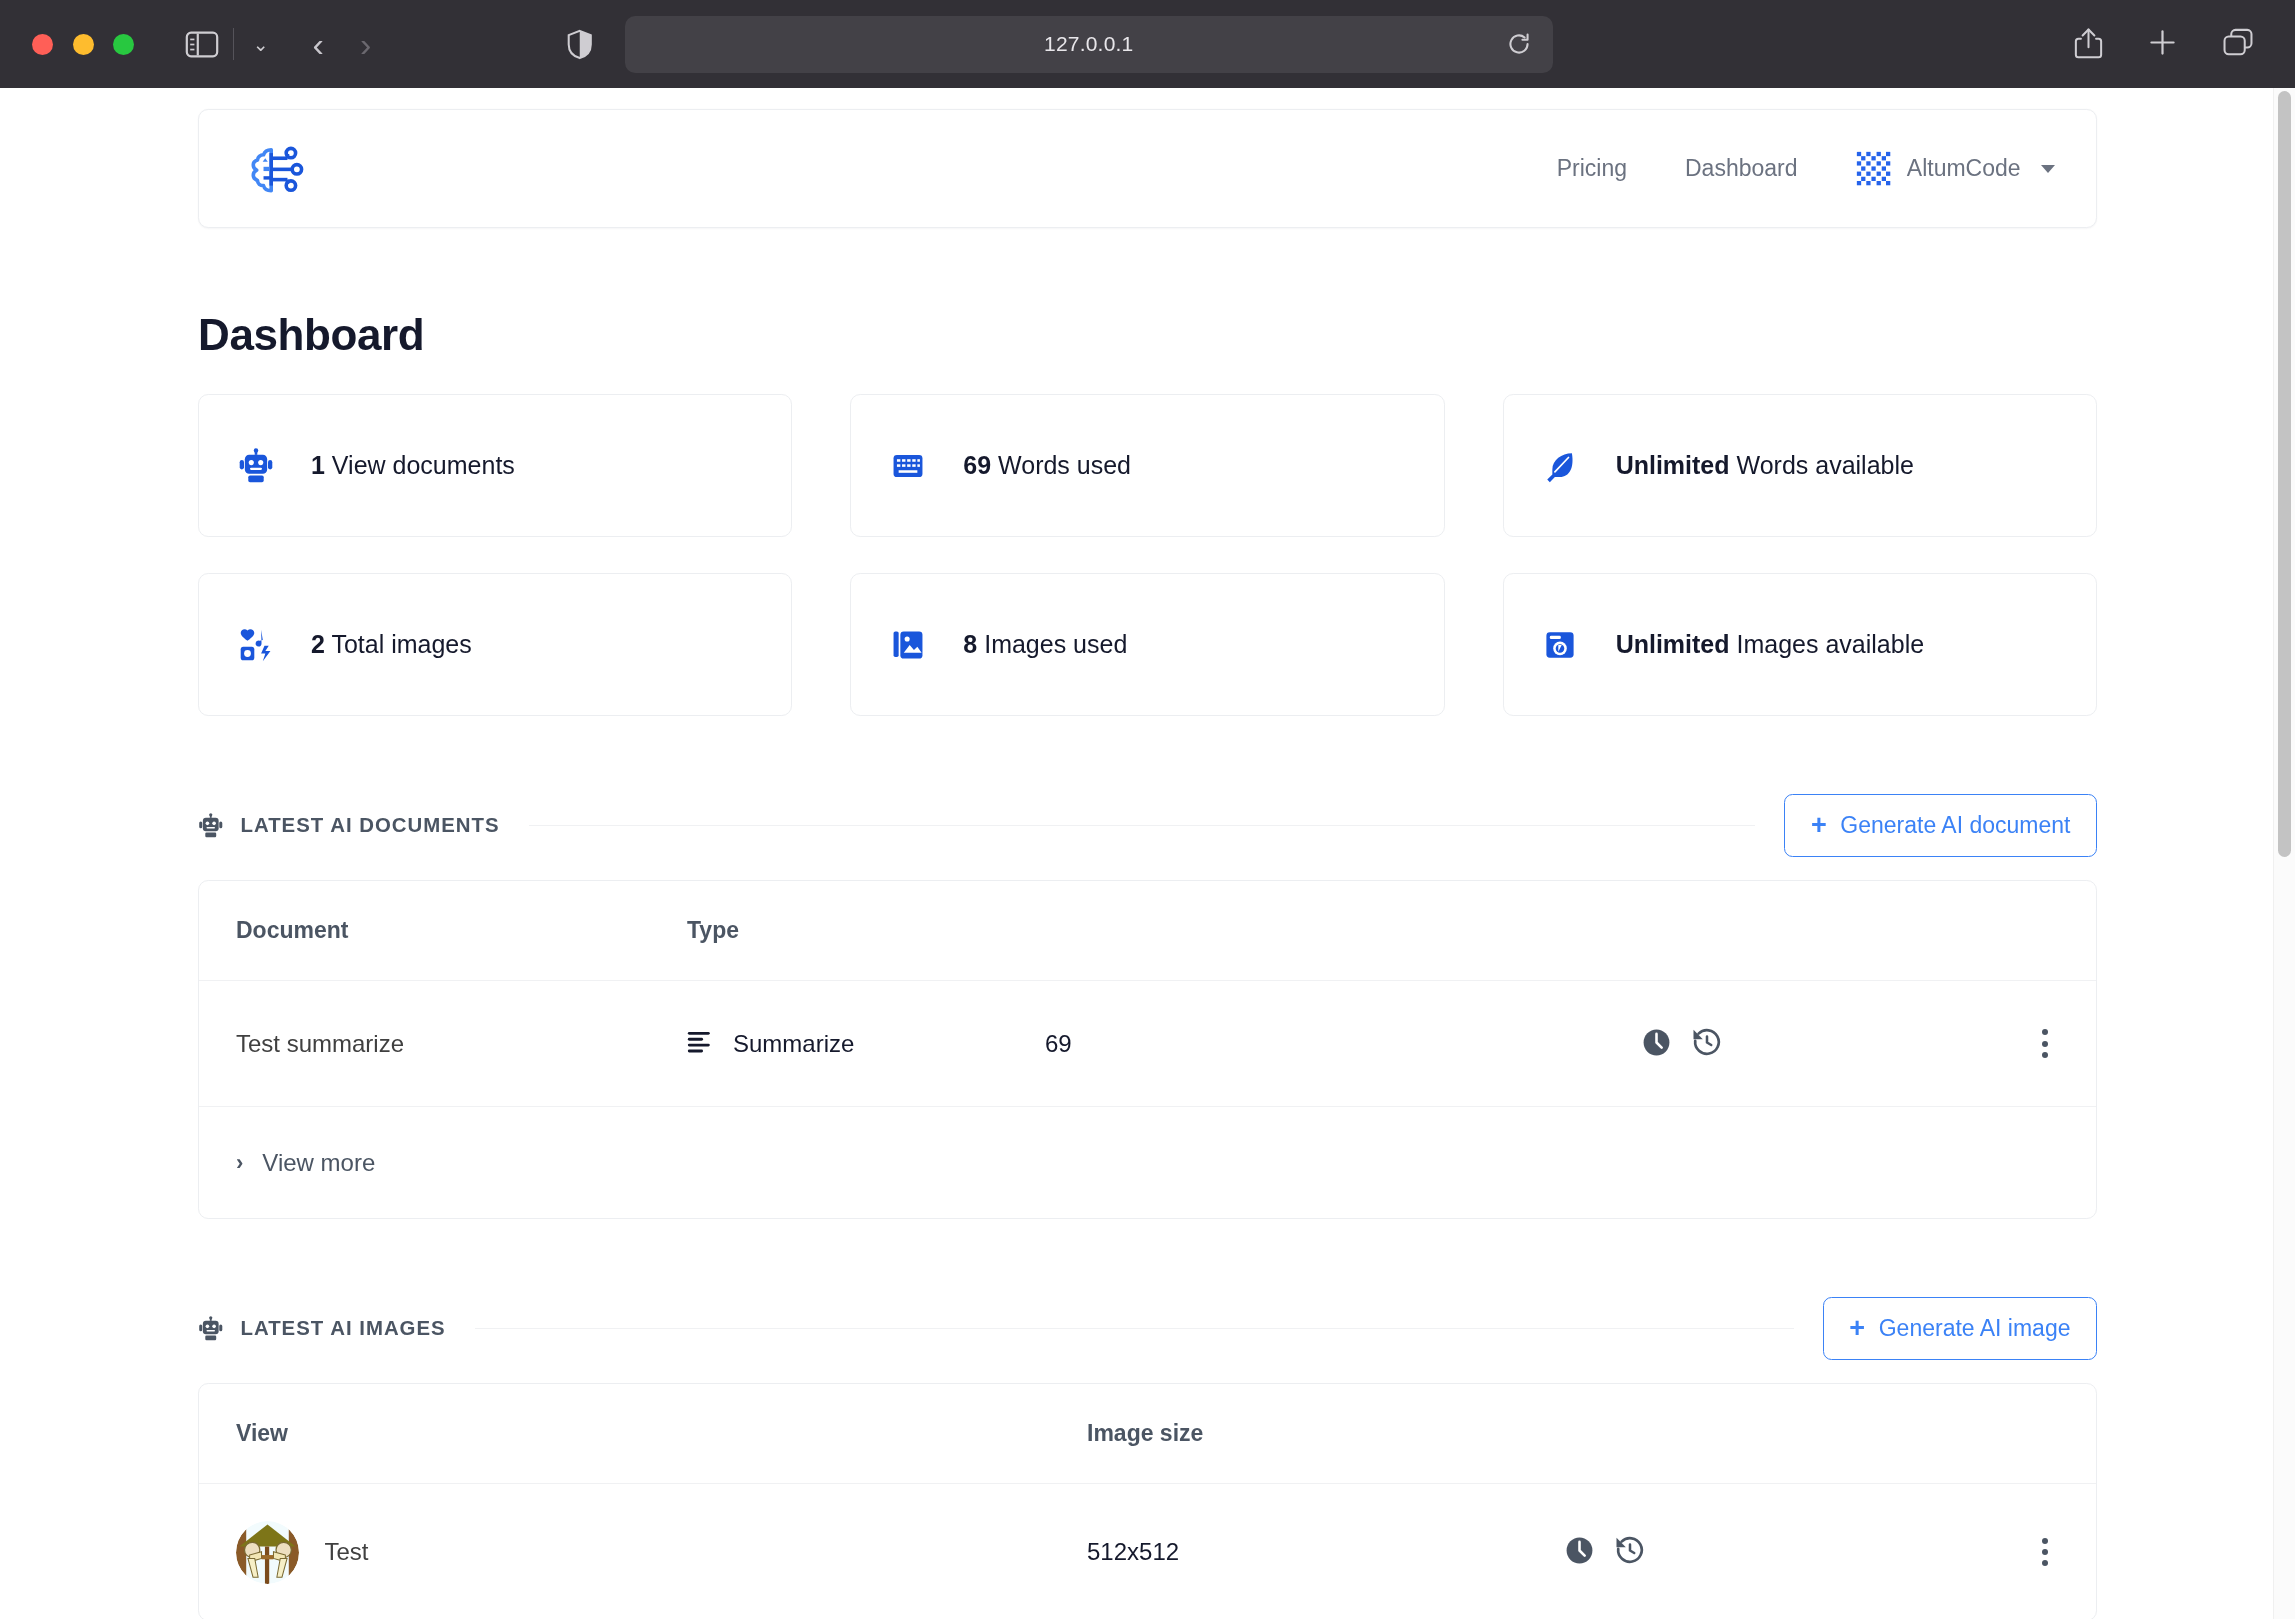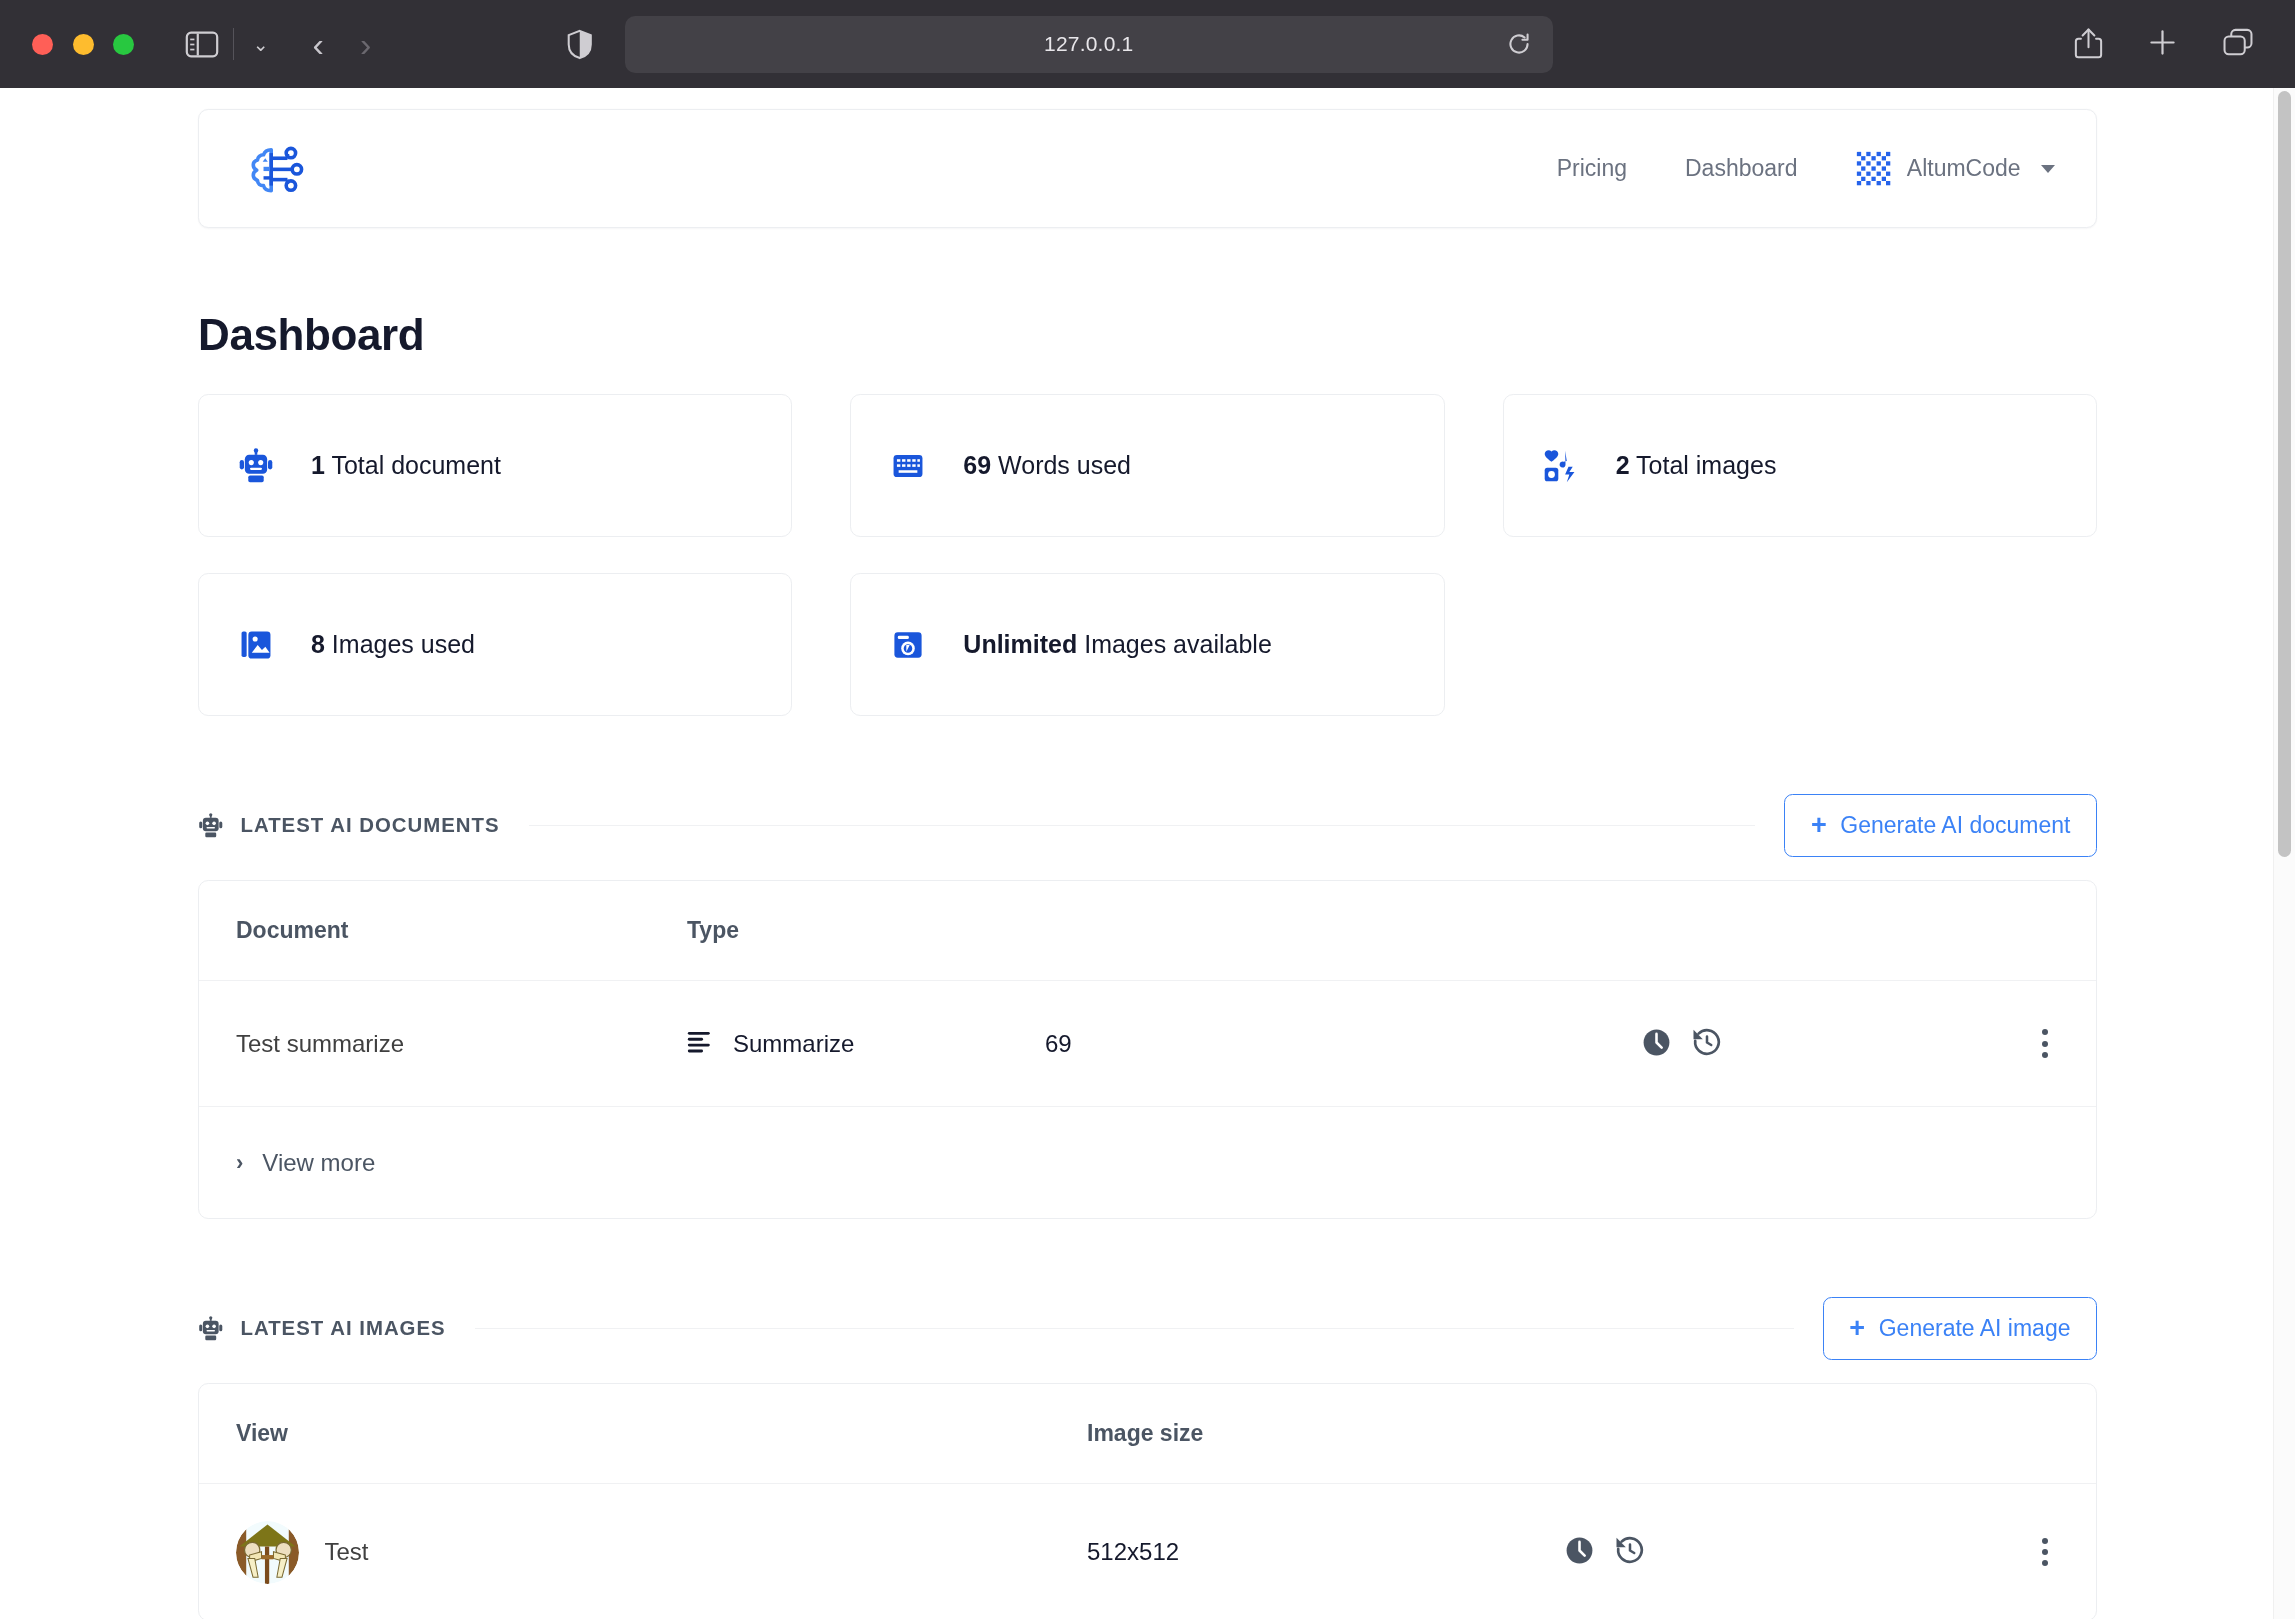"Total document" span { text: Total document -> View documents }
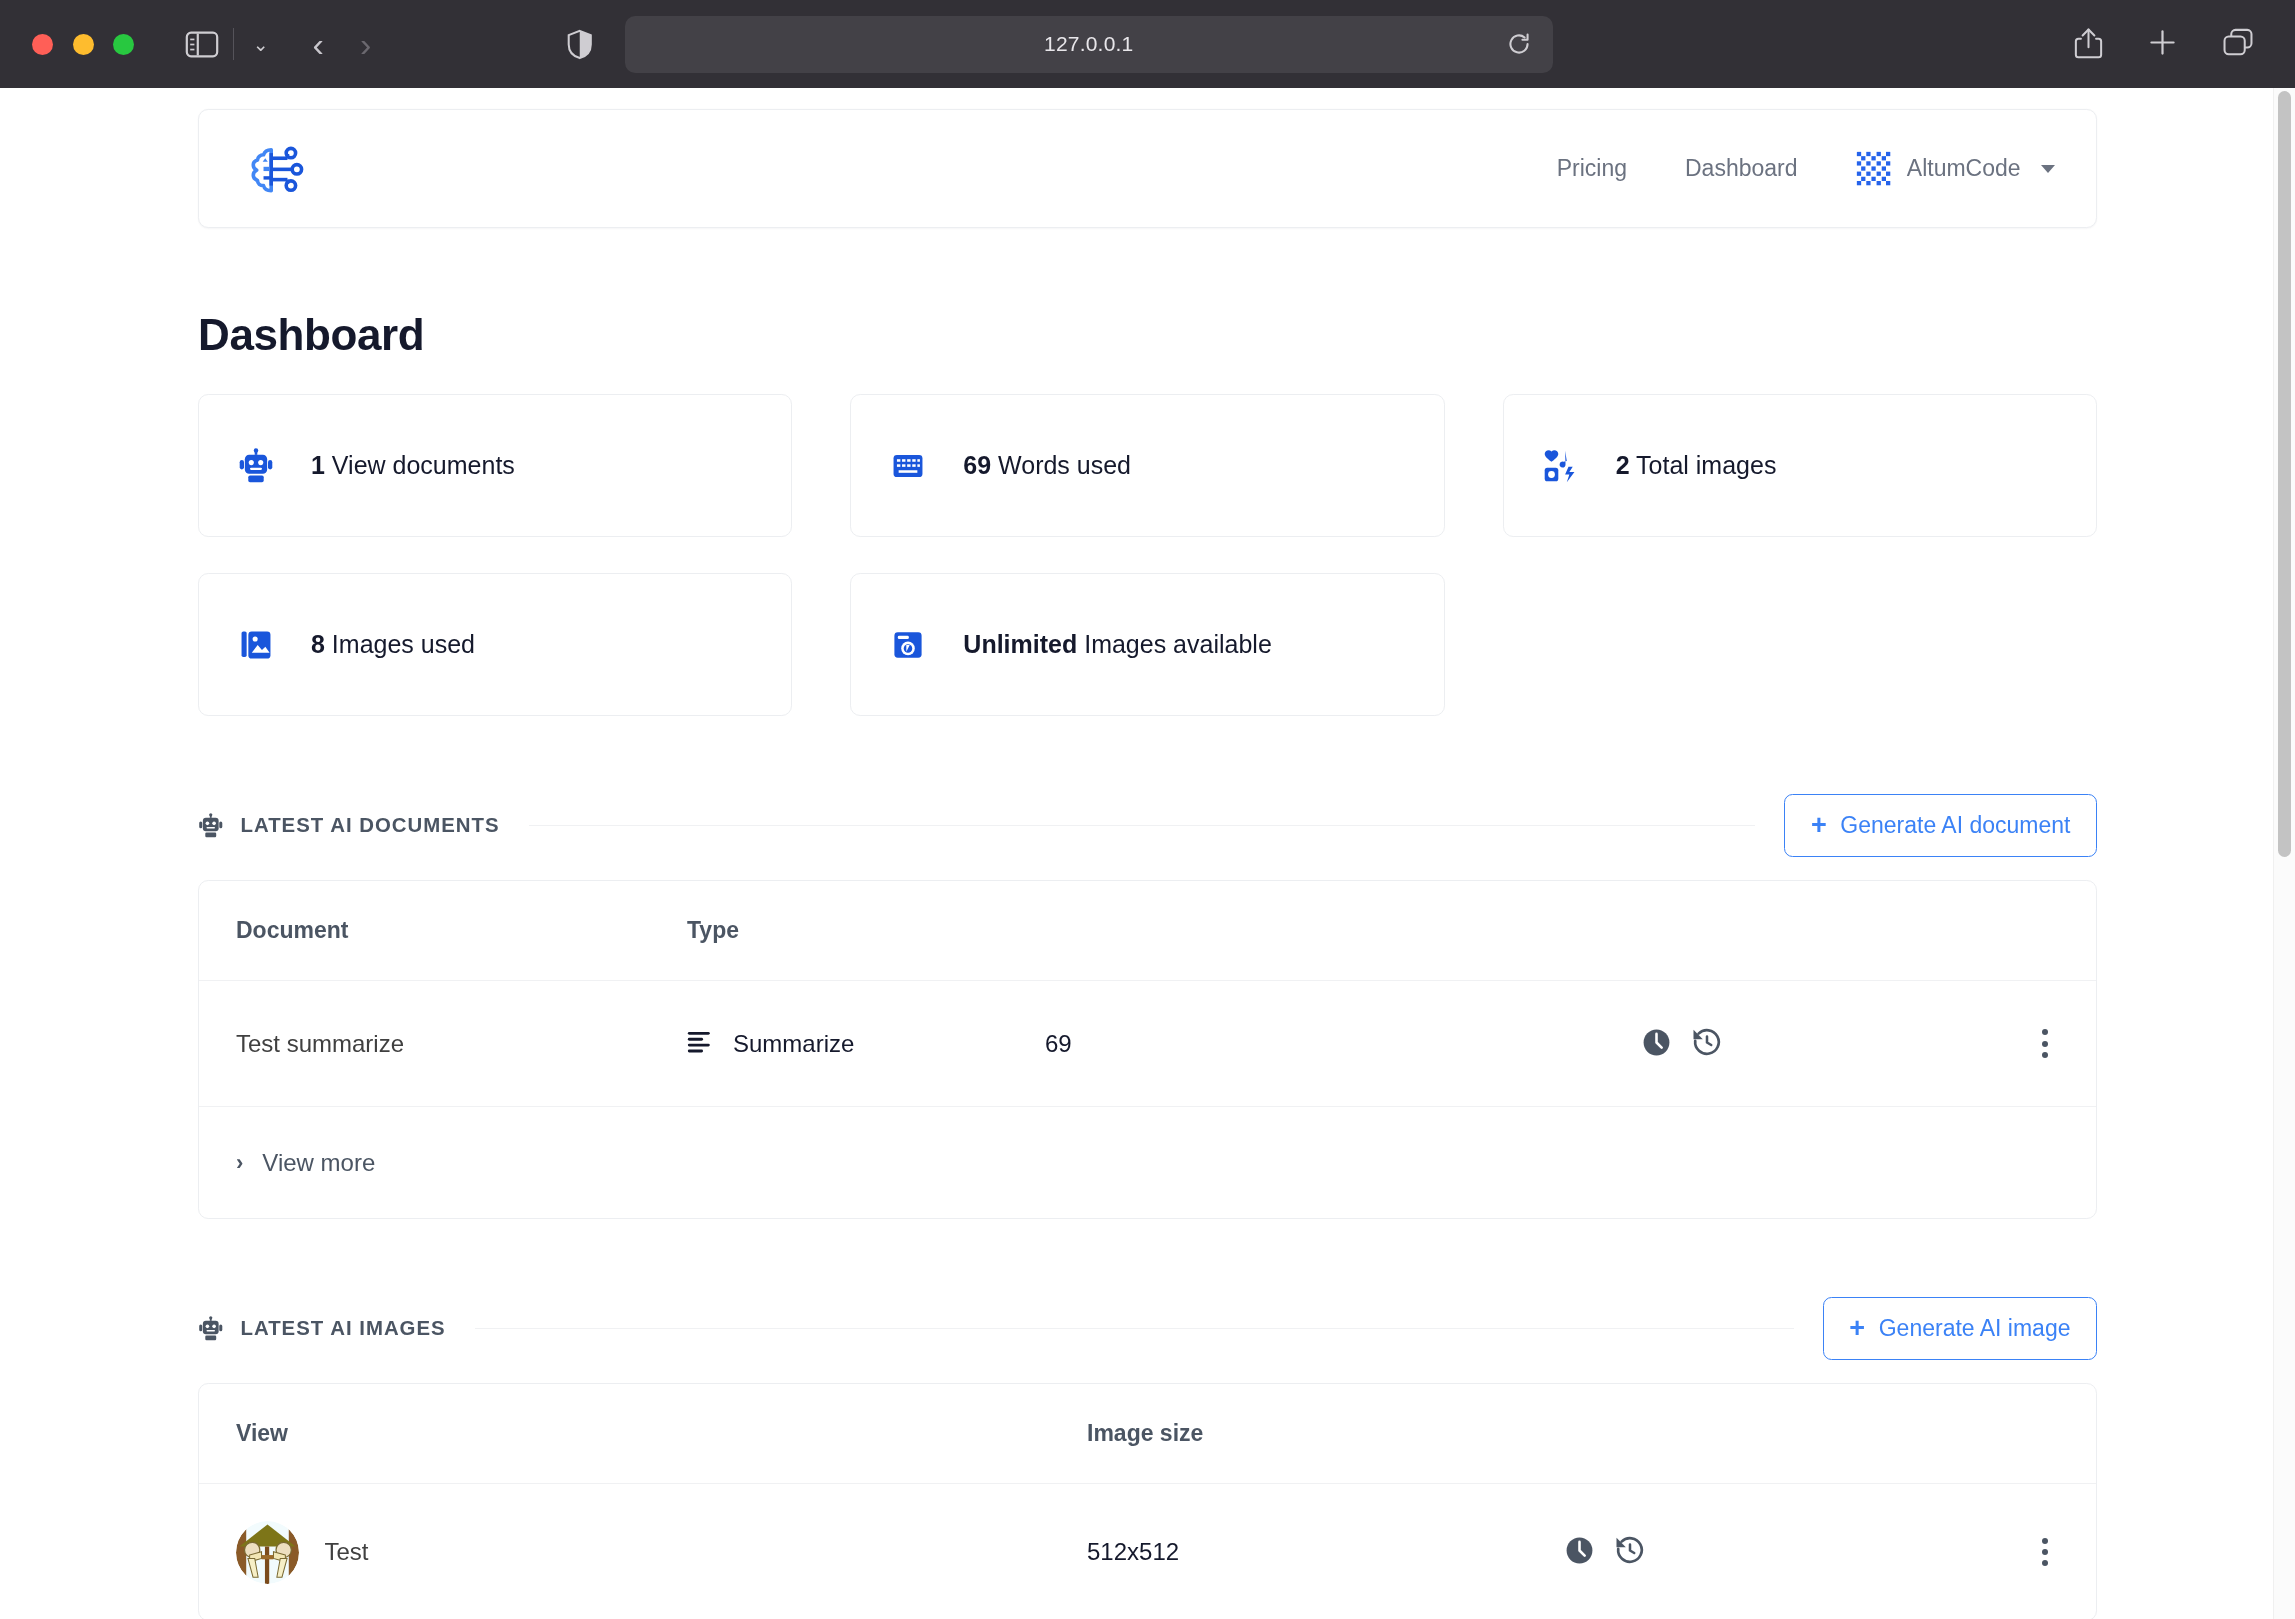"Unlimited Words available" div.stat-card { html: none -> <div> <span> <svg> <path></path> <path></path> </svg> </span> <span><b>Unlimited</b> <span>Words available</span></span> </div> }
